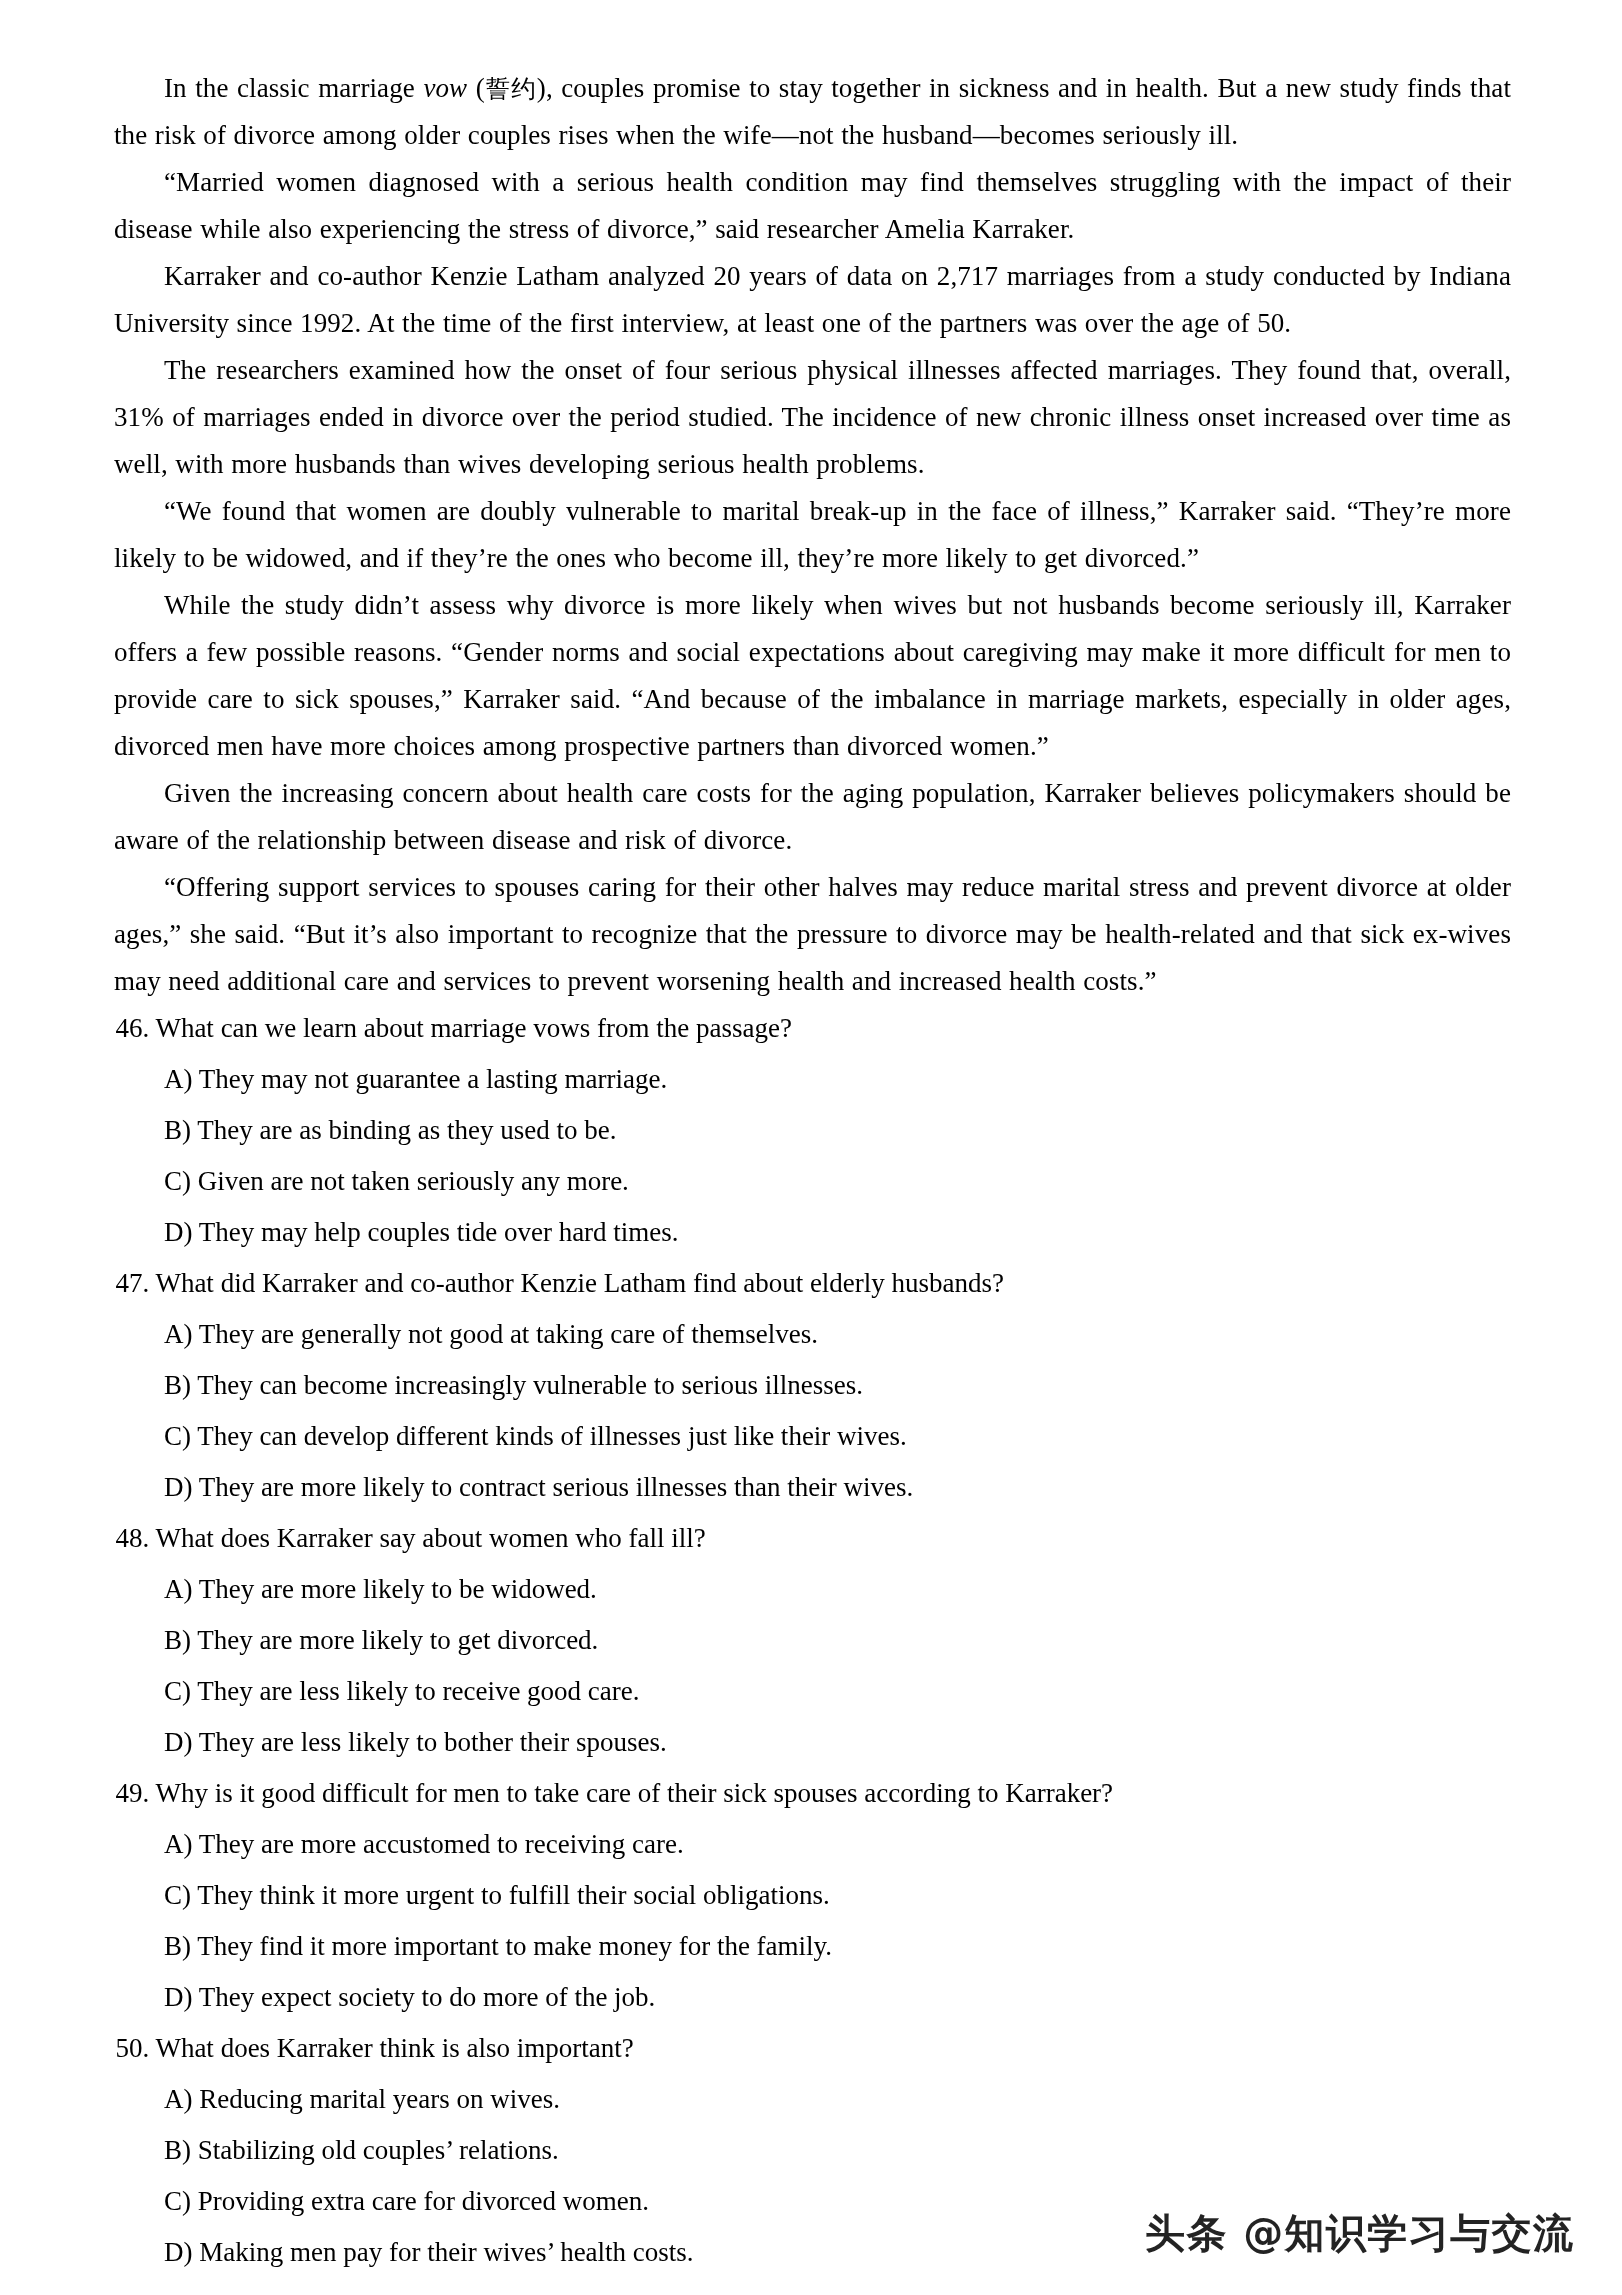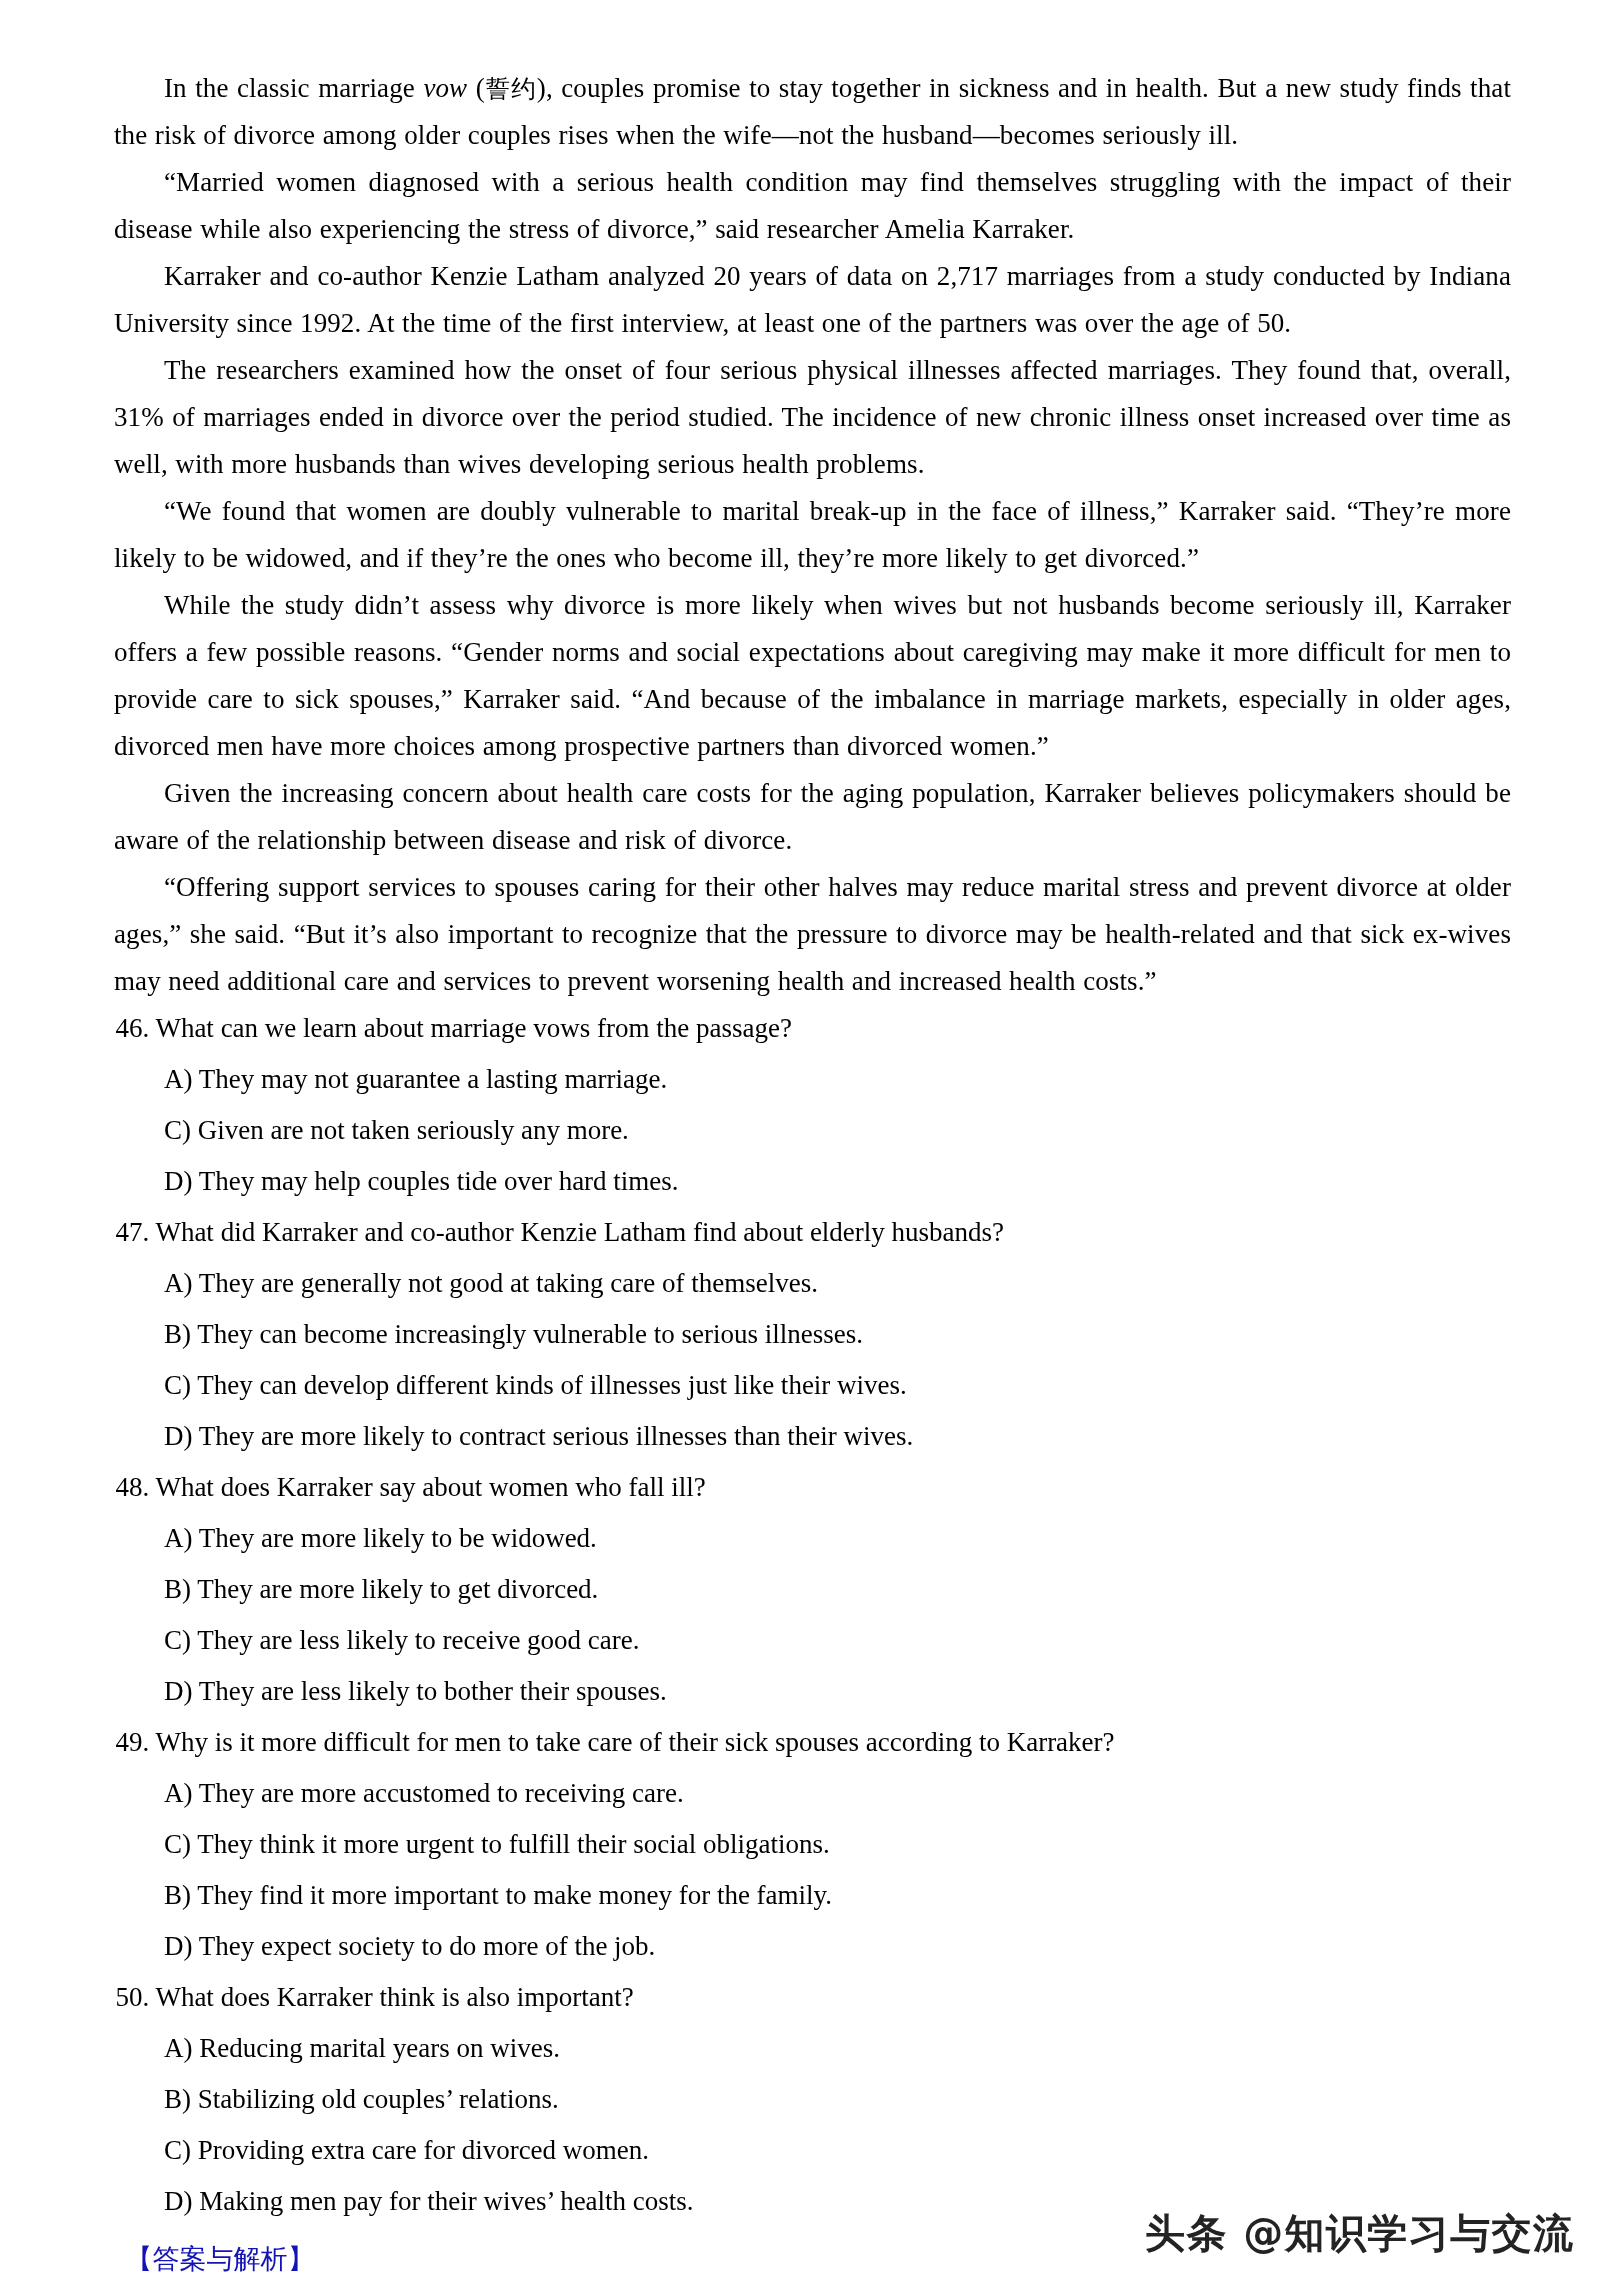"B) They are as binding" div.option { html: none -> <div>B) They are as binding as they used to be.</div> }
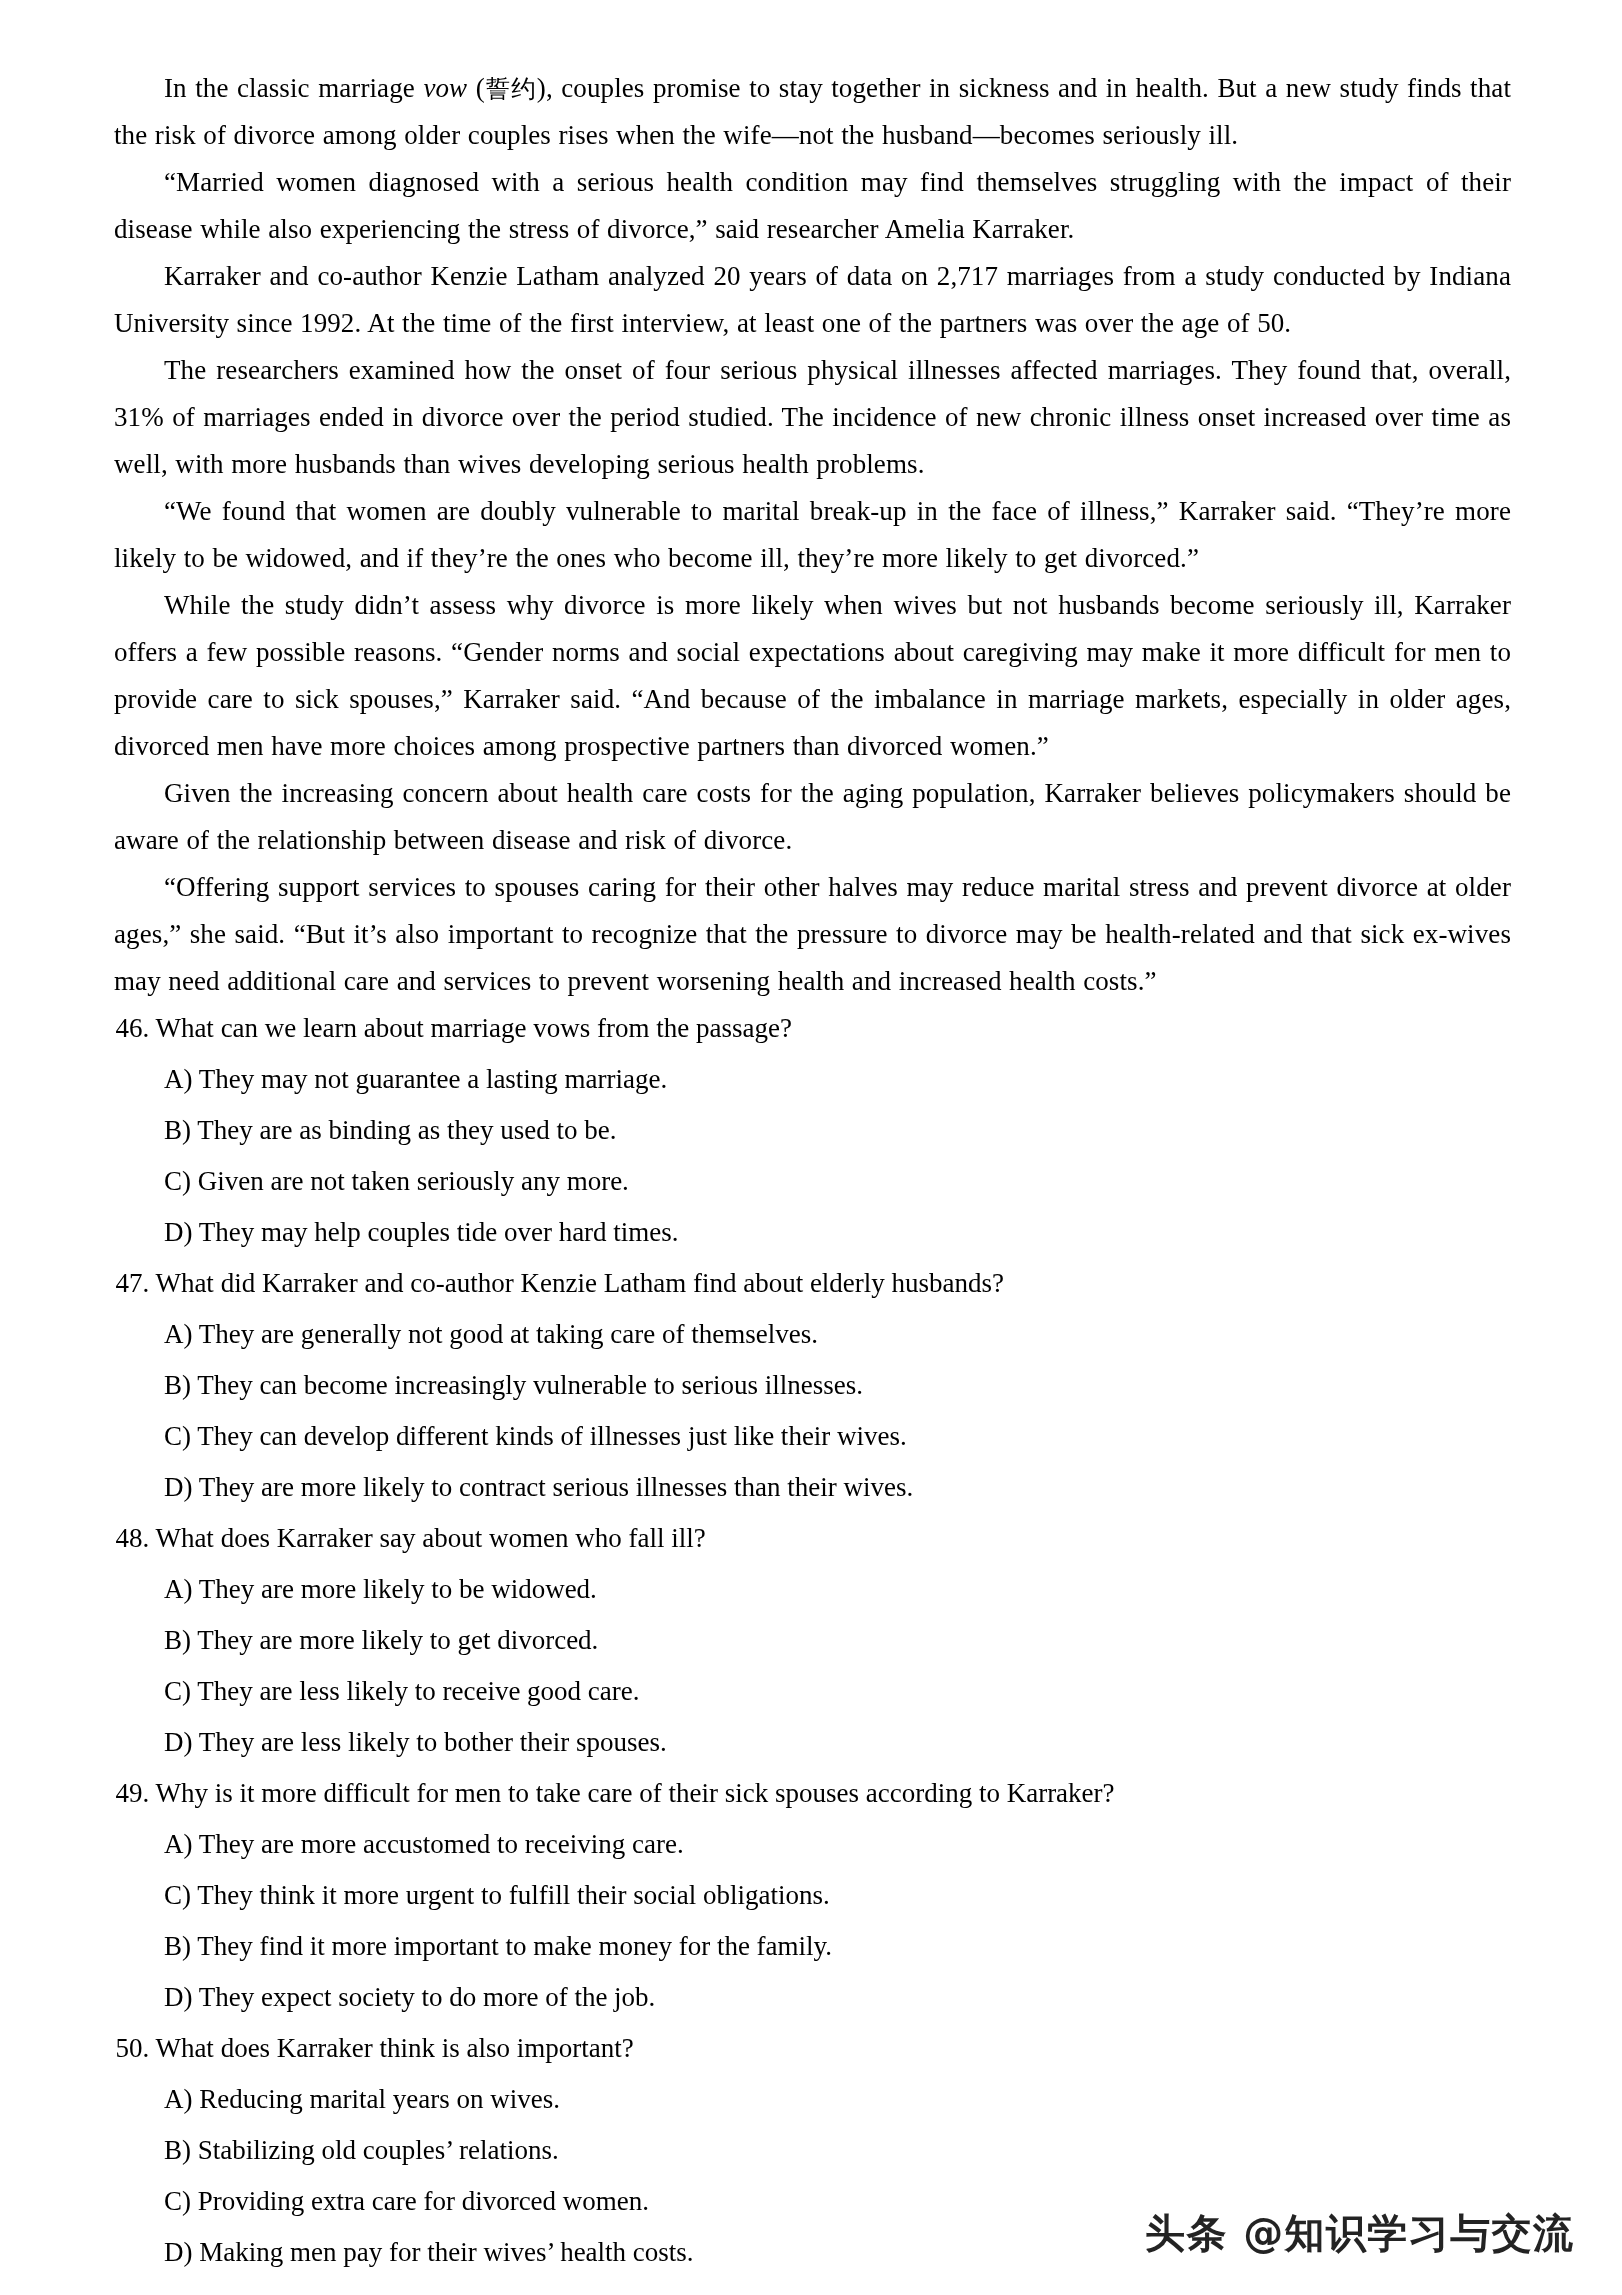"Why is it more difficult" span { text: more -> good }
